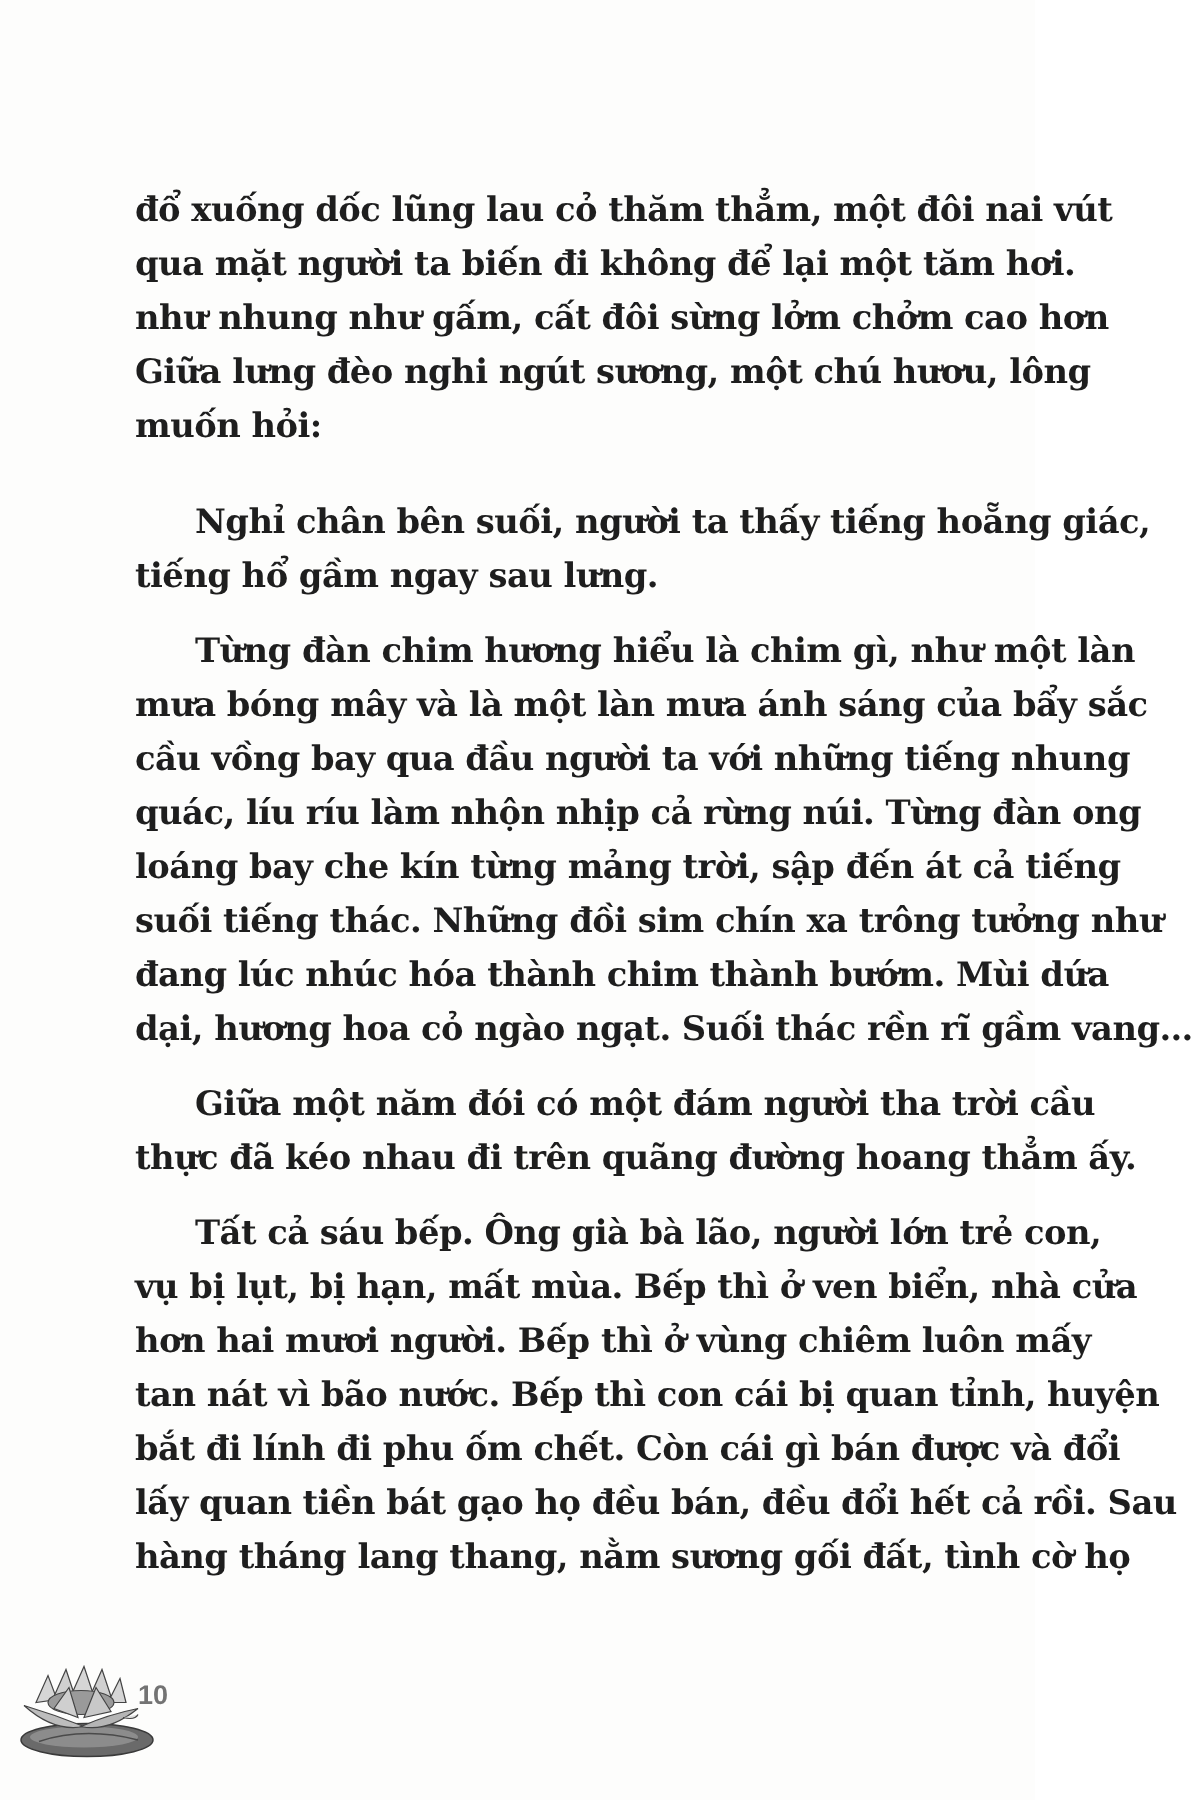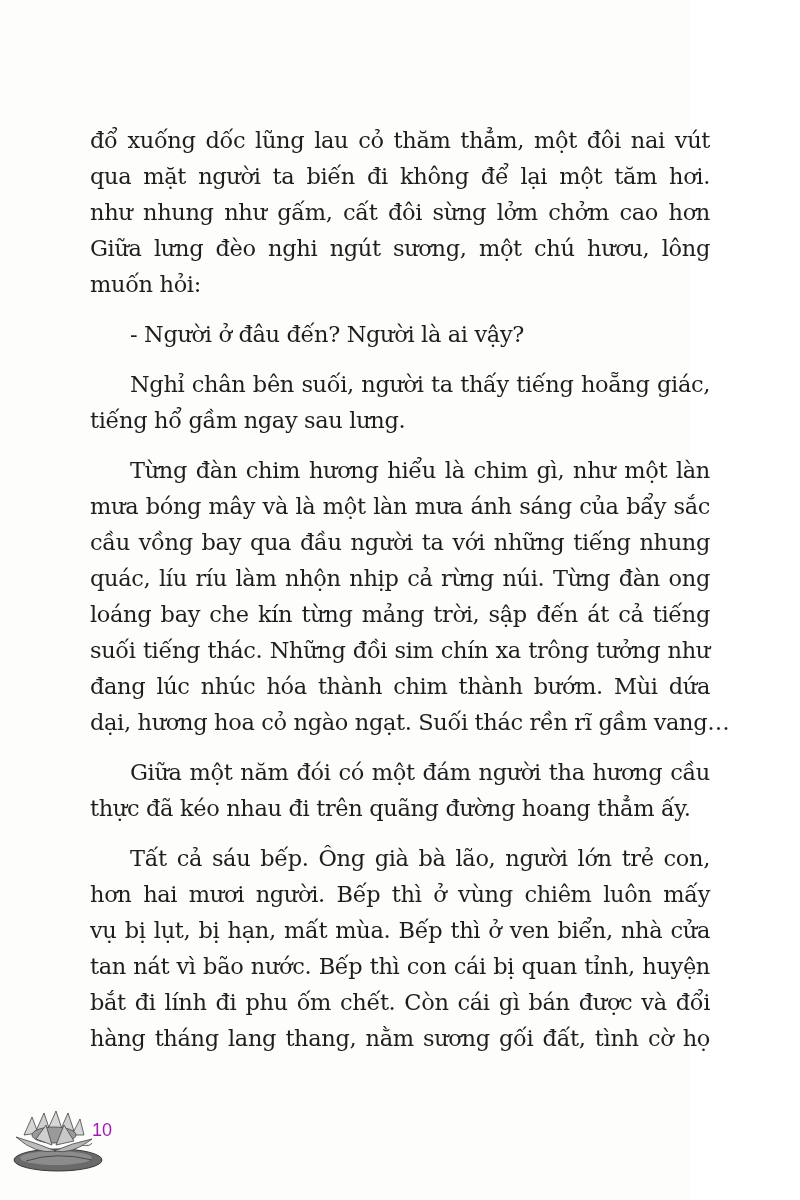"đổ xuống dốc lũng lau" .page { font-weight: none -> bold }
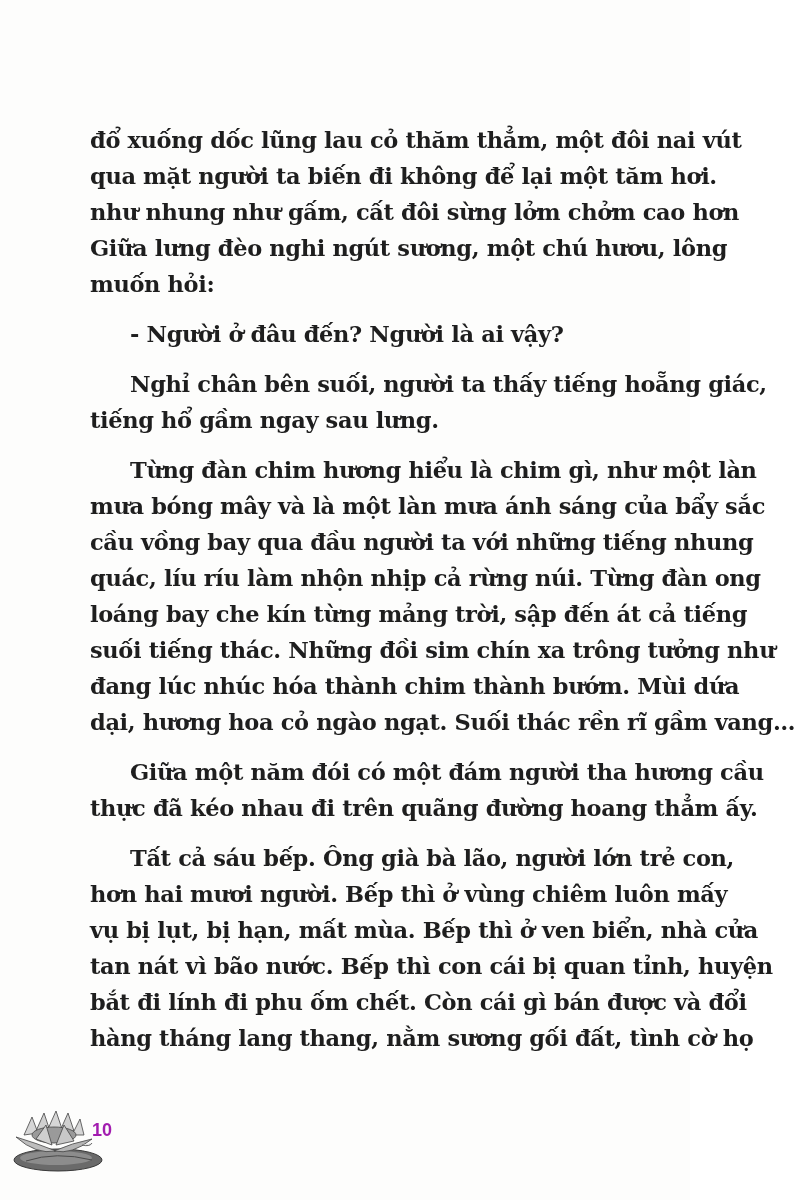"- Người ở đâu đến?" div.line { html: <div>- Người ở đâu đến? Người là ai vậy?</div> -> none }
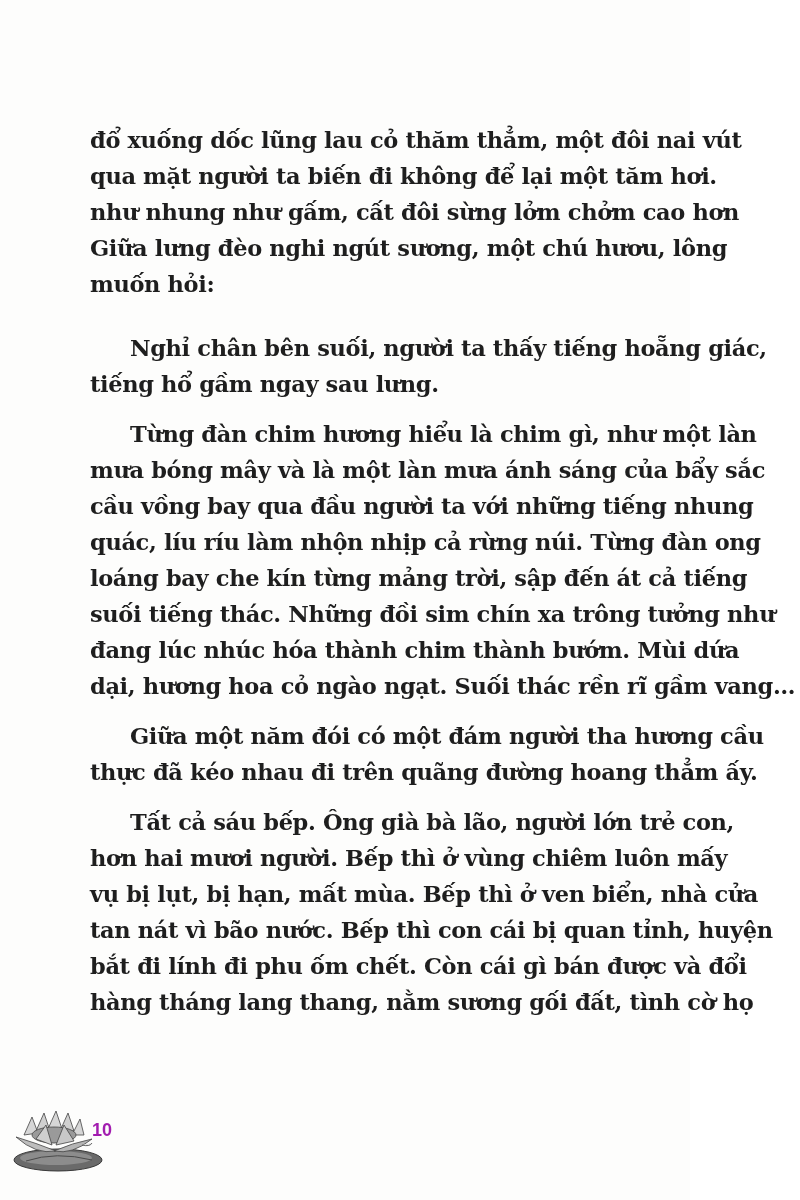"Giữa một năm đói có" div.line { text: hương -> trời }
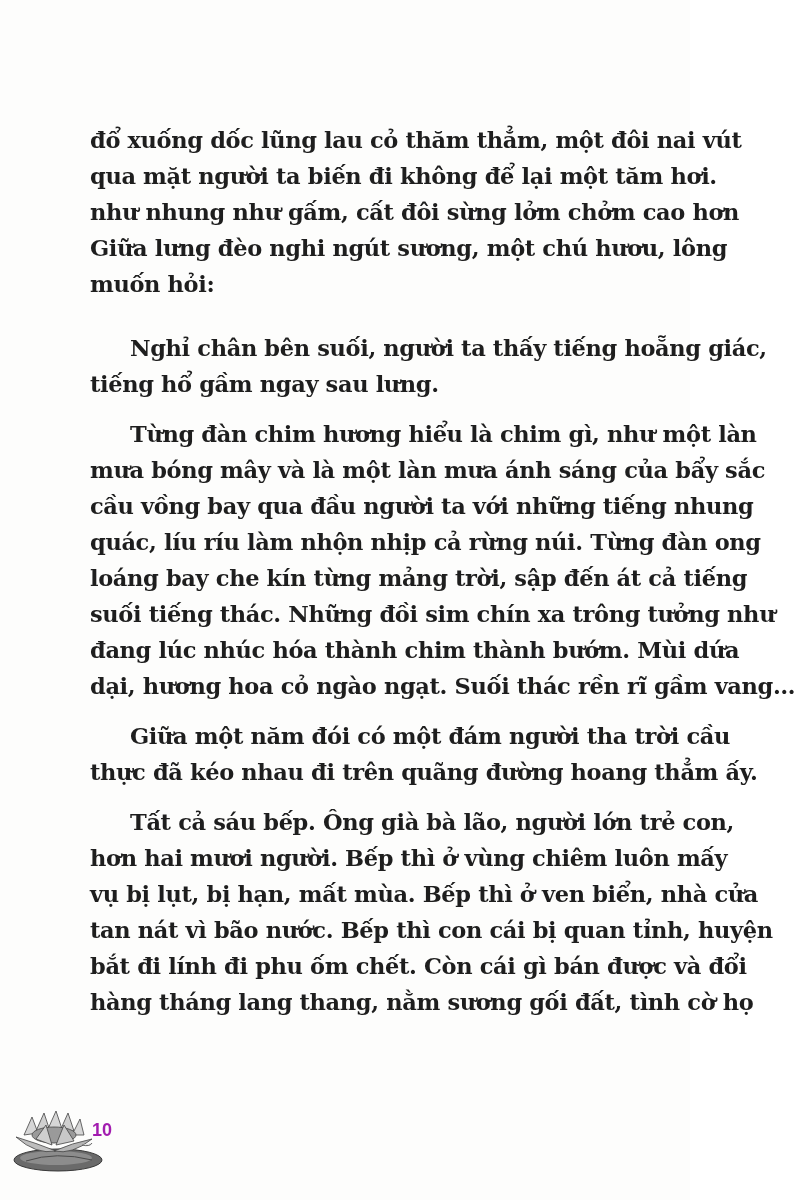"hơn hai mươi người. Bếp" div.line { order: before "vụ bị lụt, bị hạn," -> after "vụ bị lụt, bị hạn," }
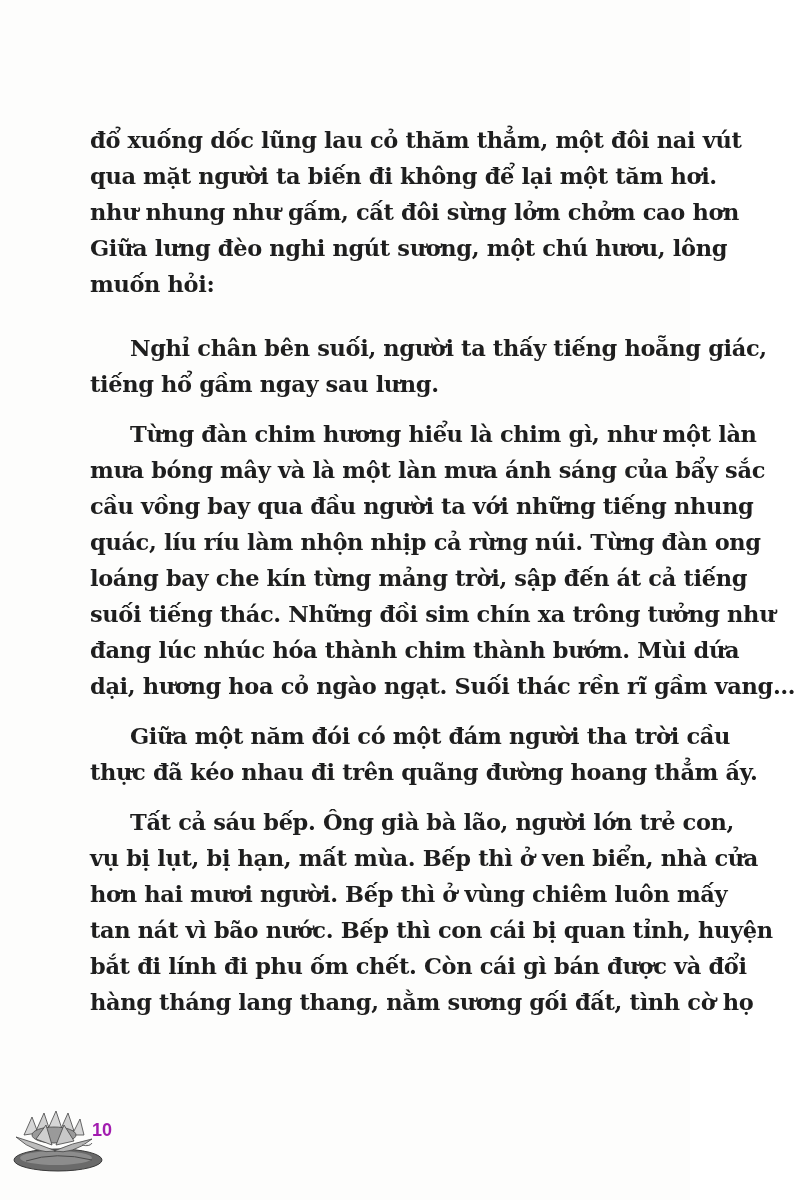"lấy quan tiền bát gạo" div.line { html: none -> <div>lấy quan tiền bát gạo họ đều bán, đều đổi hết cả rồi. Sau</div> }
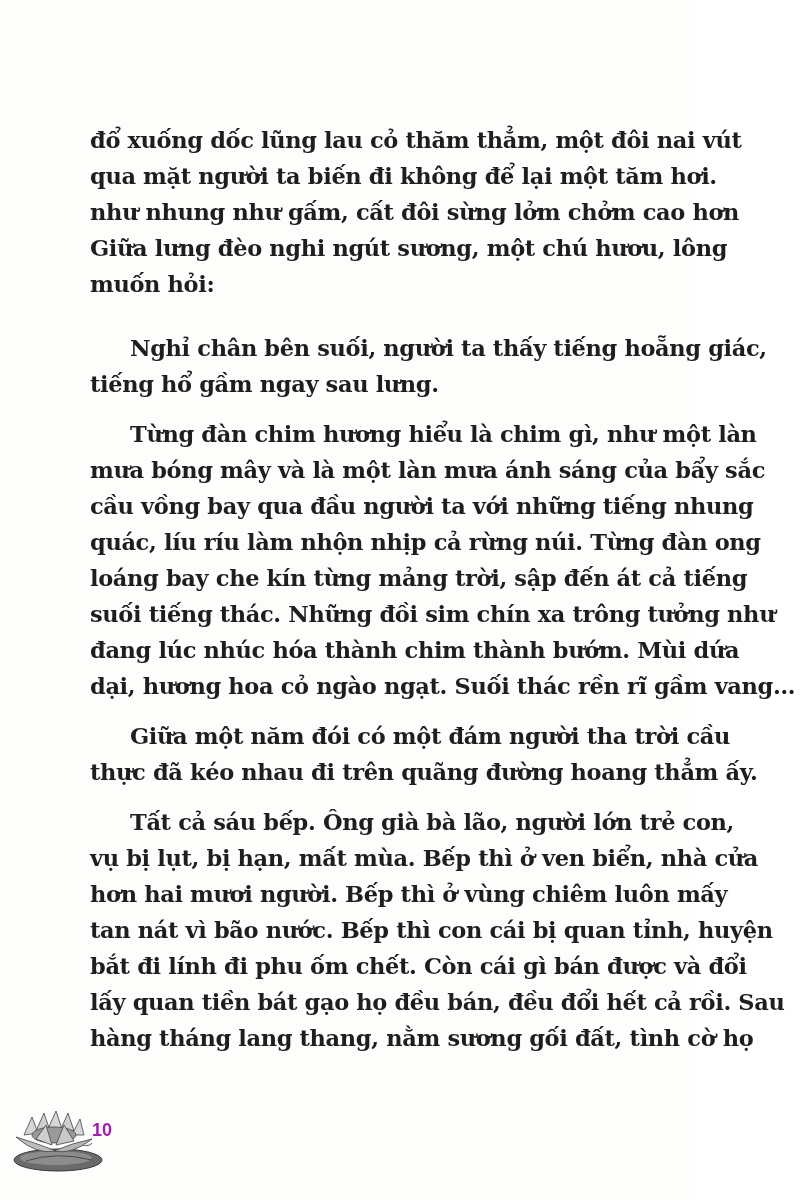"10" .page-number { color: #a21caf -> #737373 }
